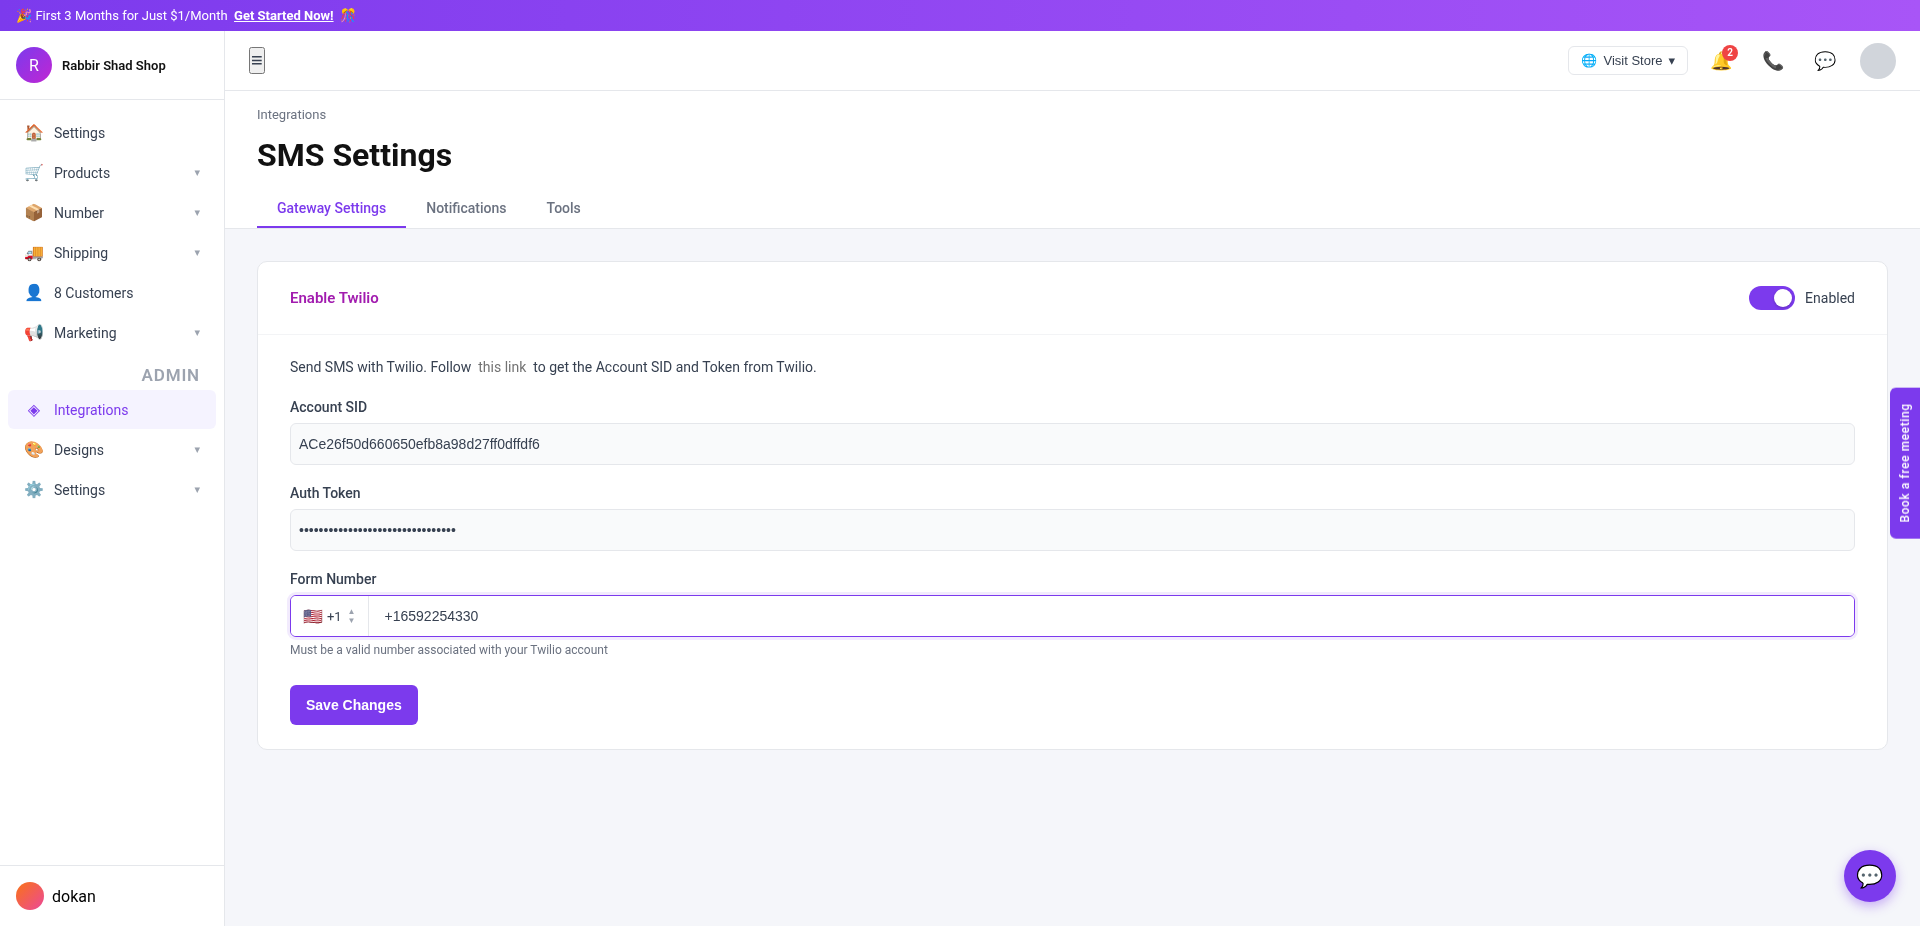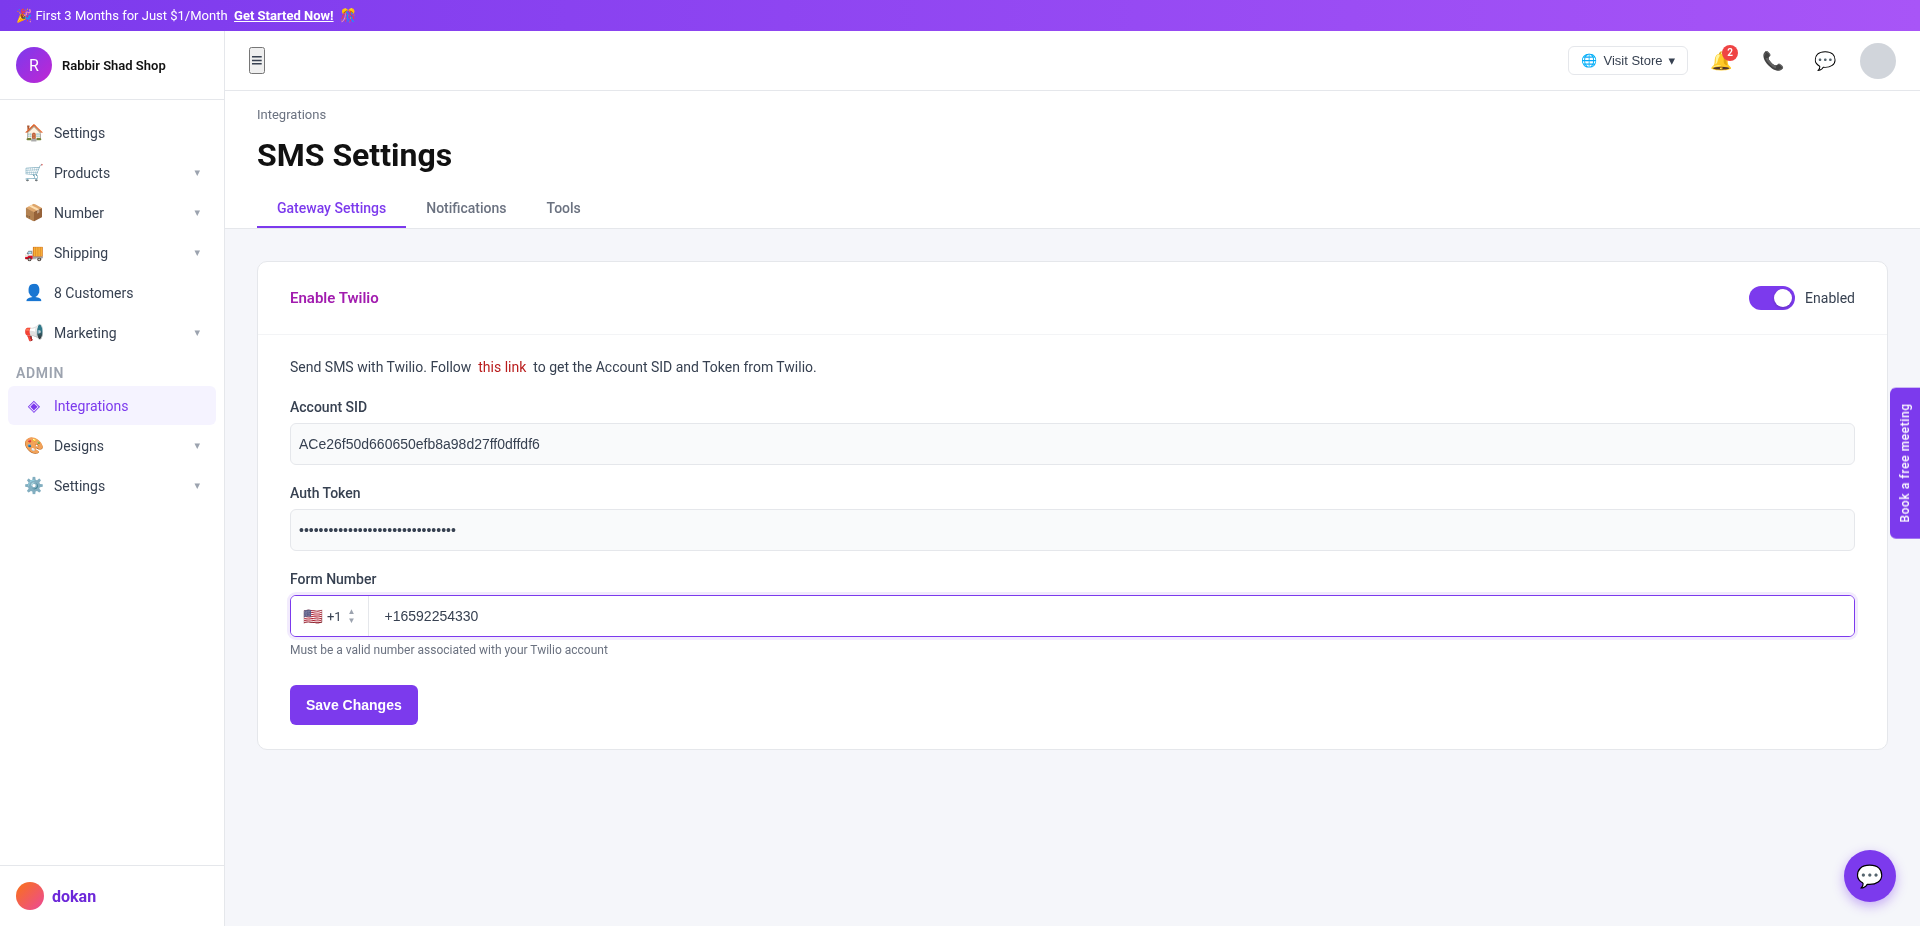"ADMIN" .sidebar-section-label { font-size: 14px -> 17px; padding: 12px 16px 4px -> 12px 24px 4px; text-align: none -> right }
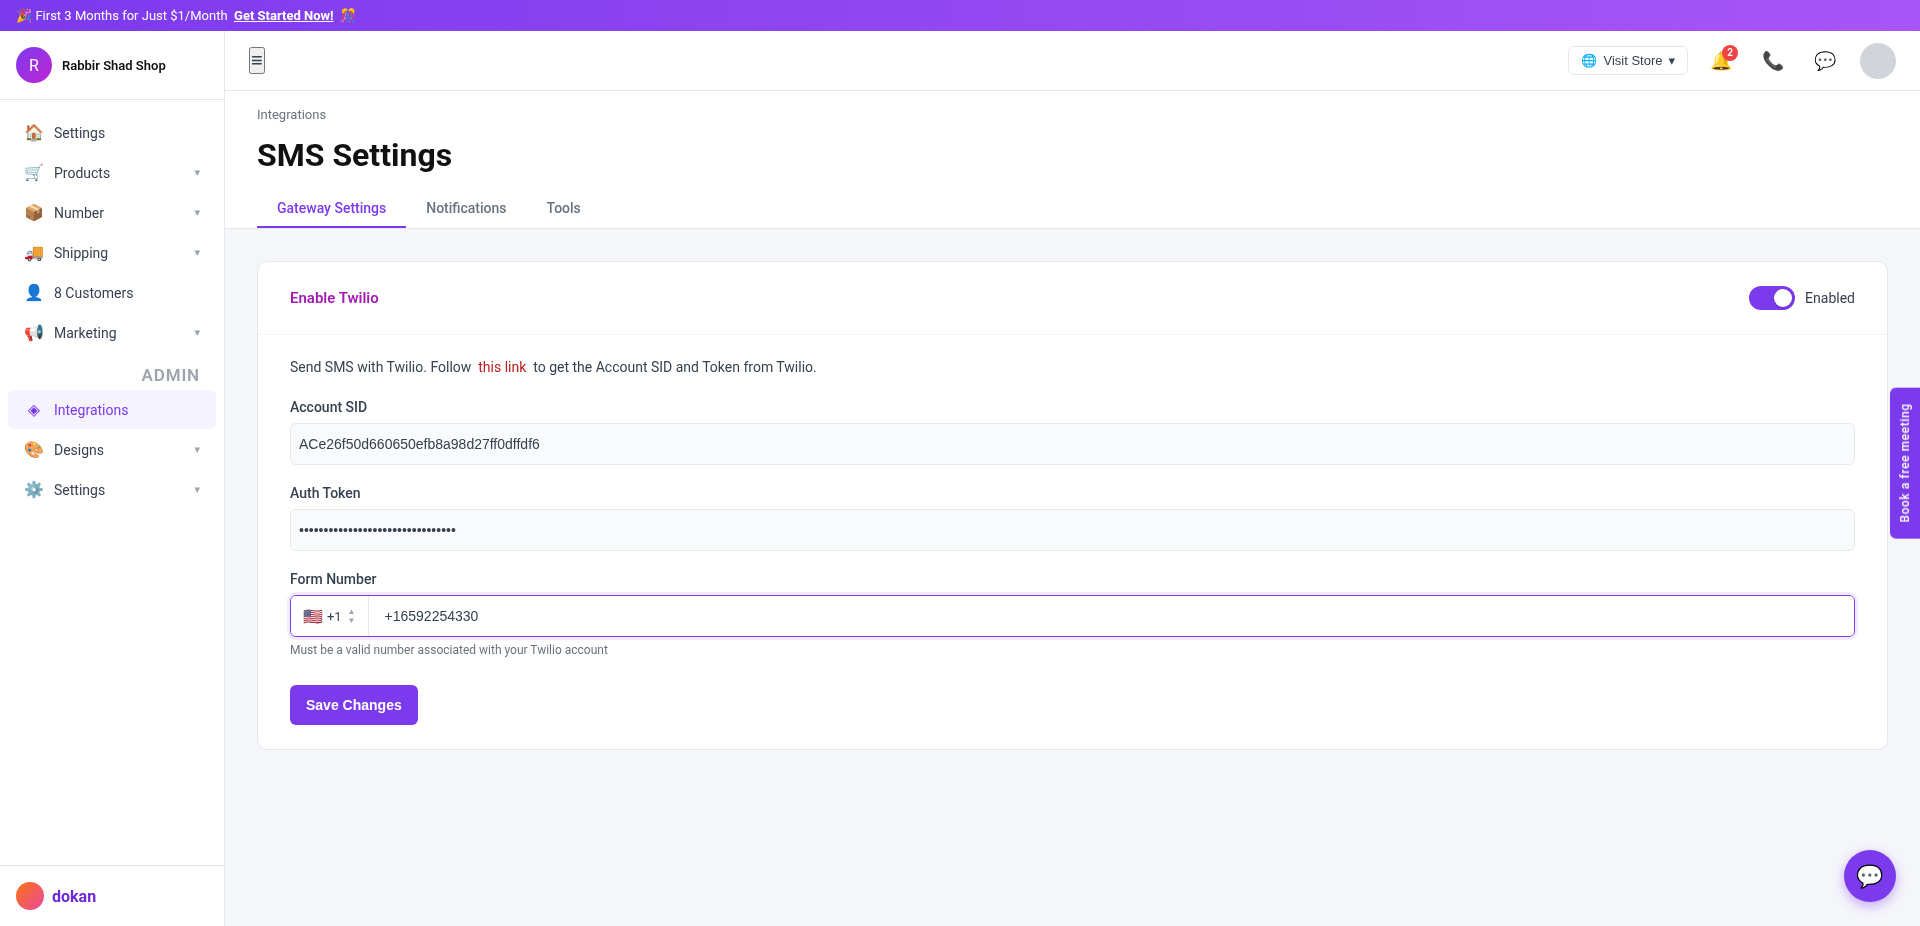"this link" .info-text a { color: #b91c1c -> #737373 }
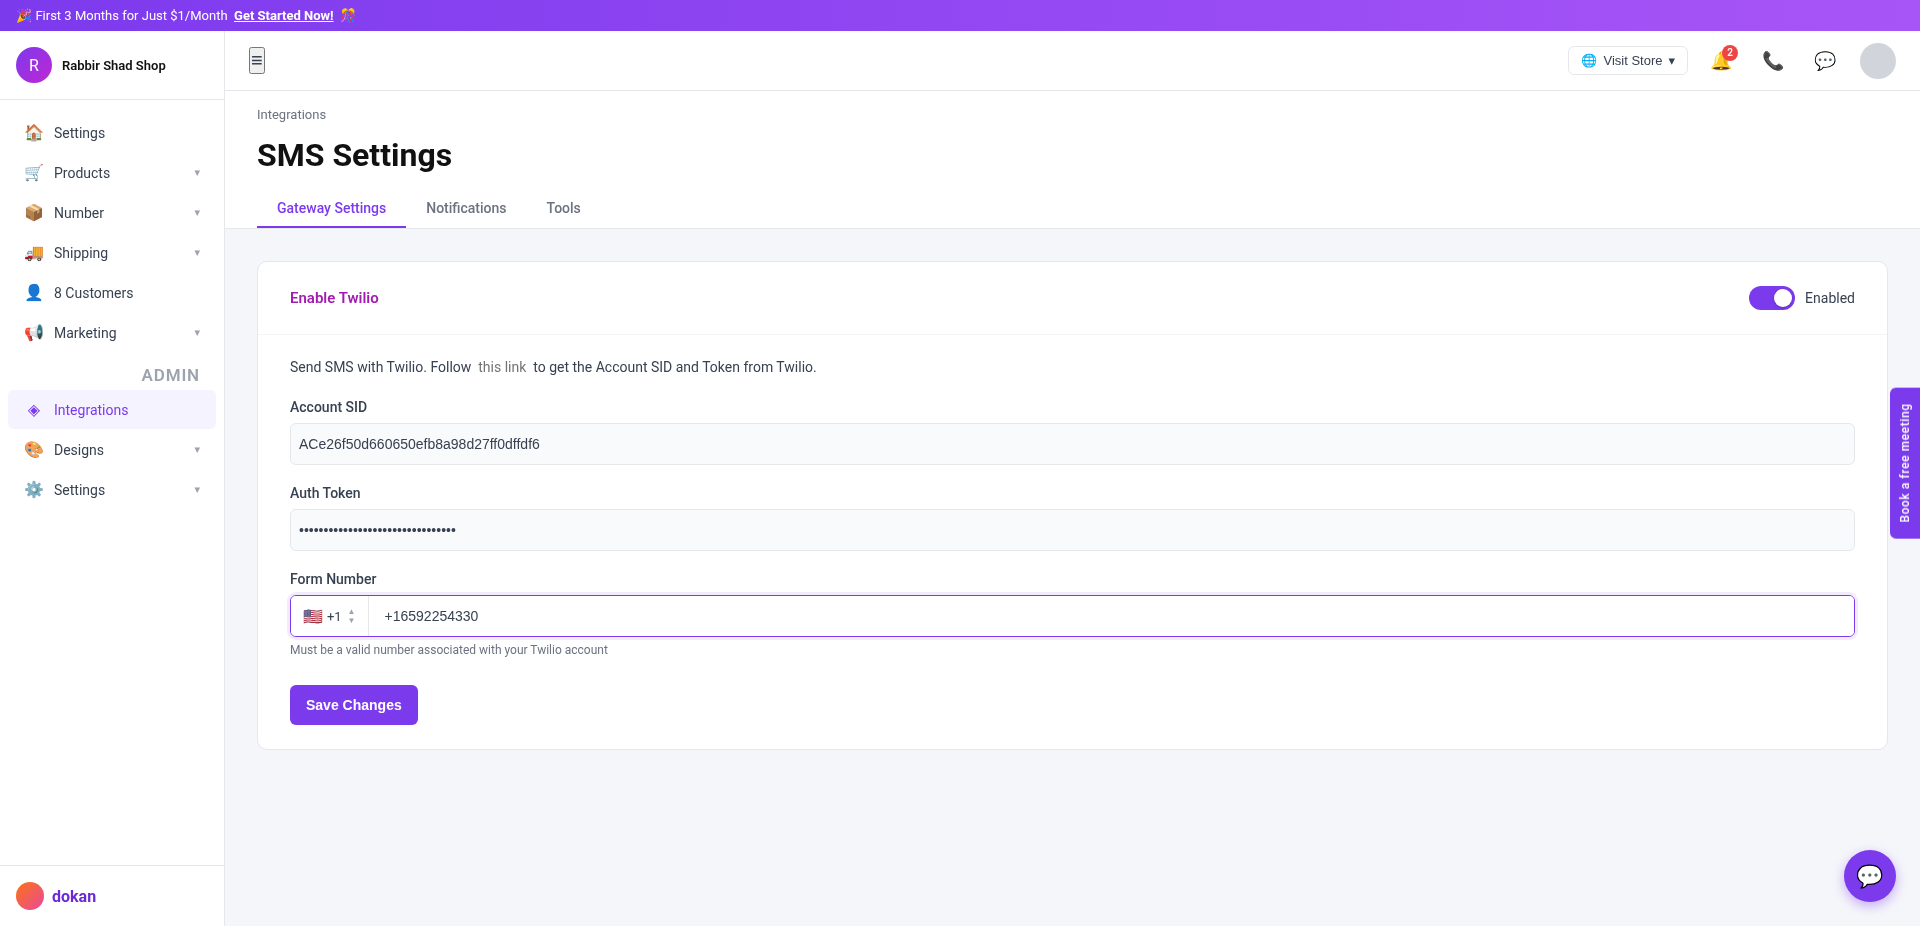"dokan" .dokan-text { color: #6d28d9 -> #000000; font-weight: 700 -> 400 }
